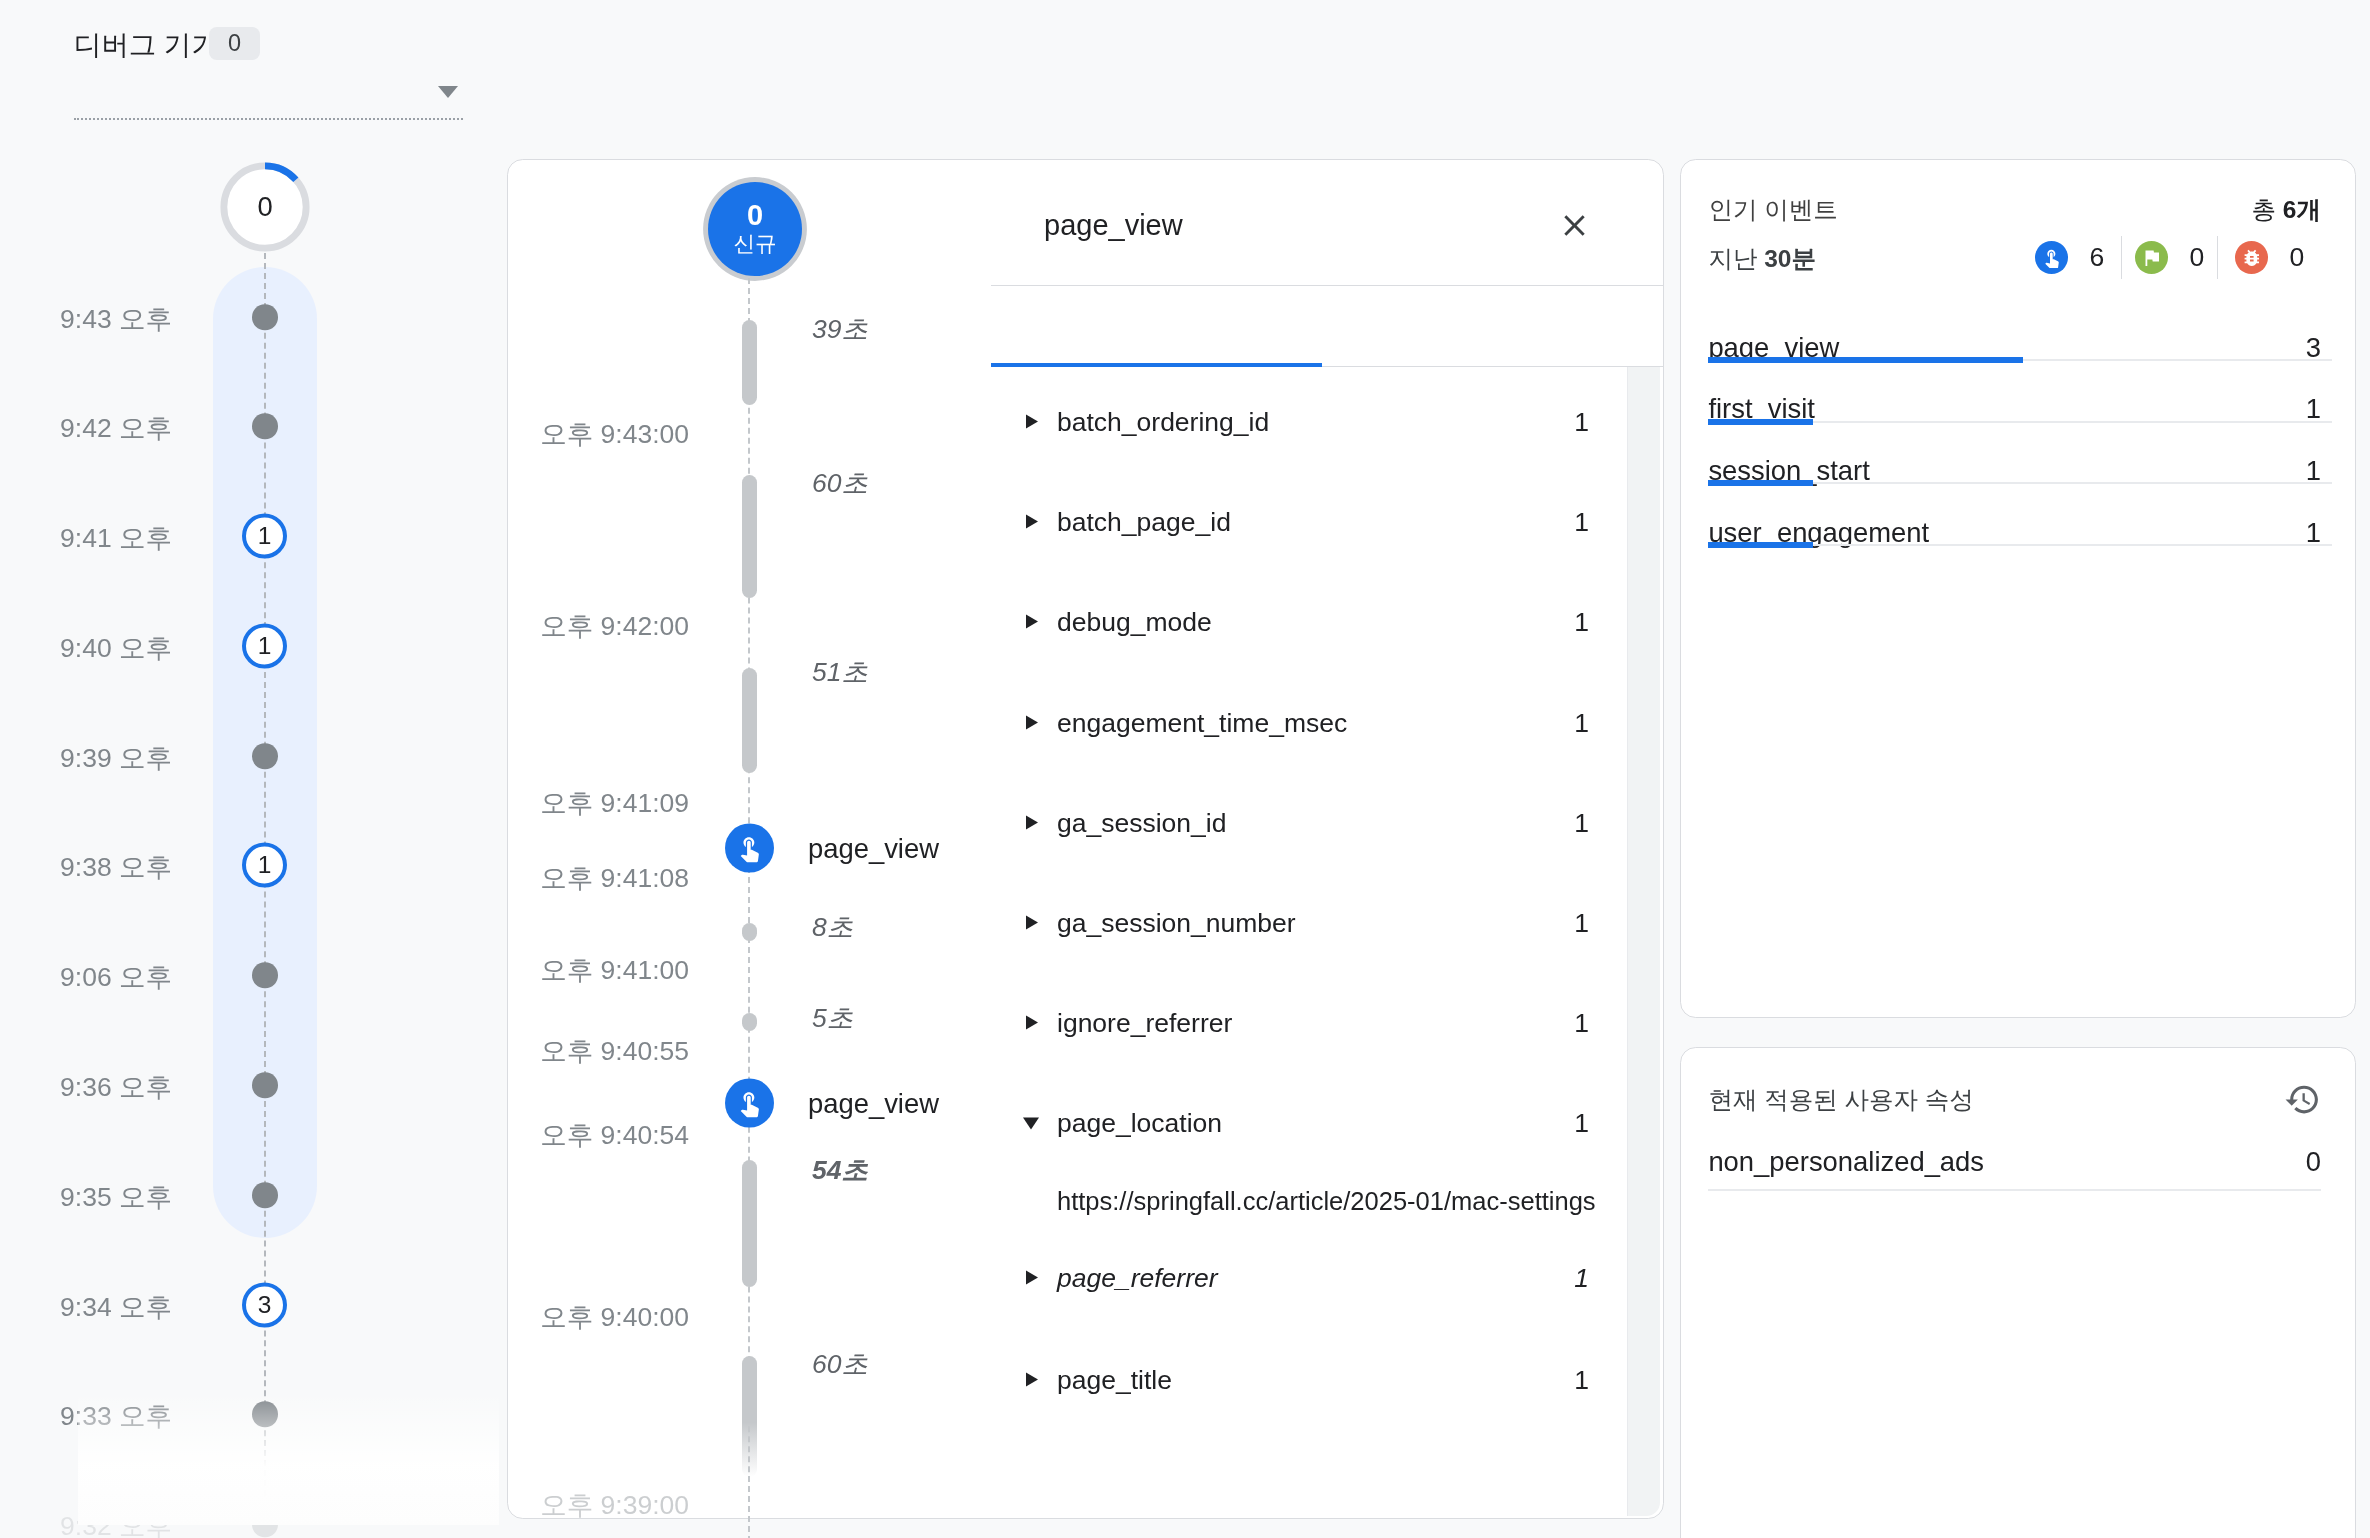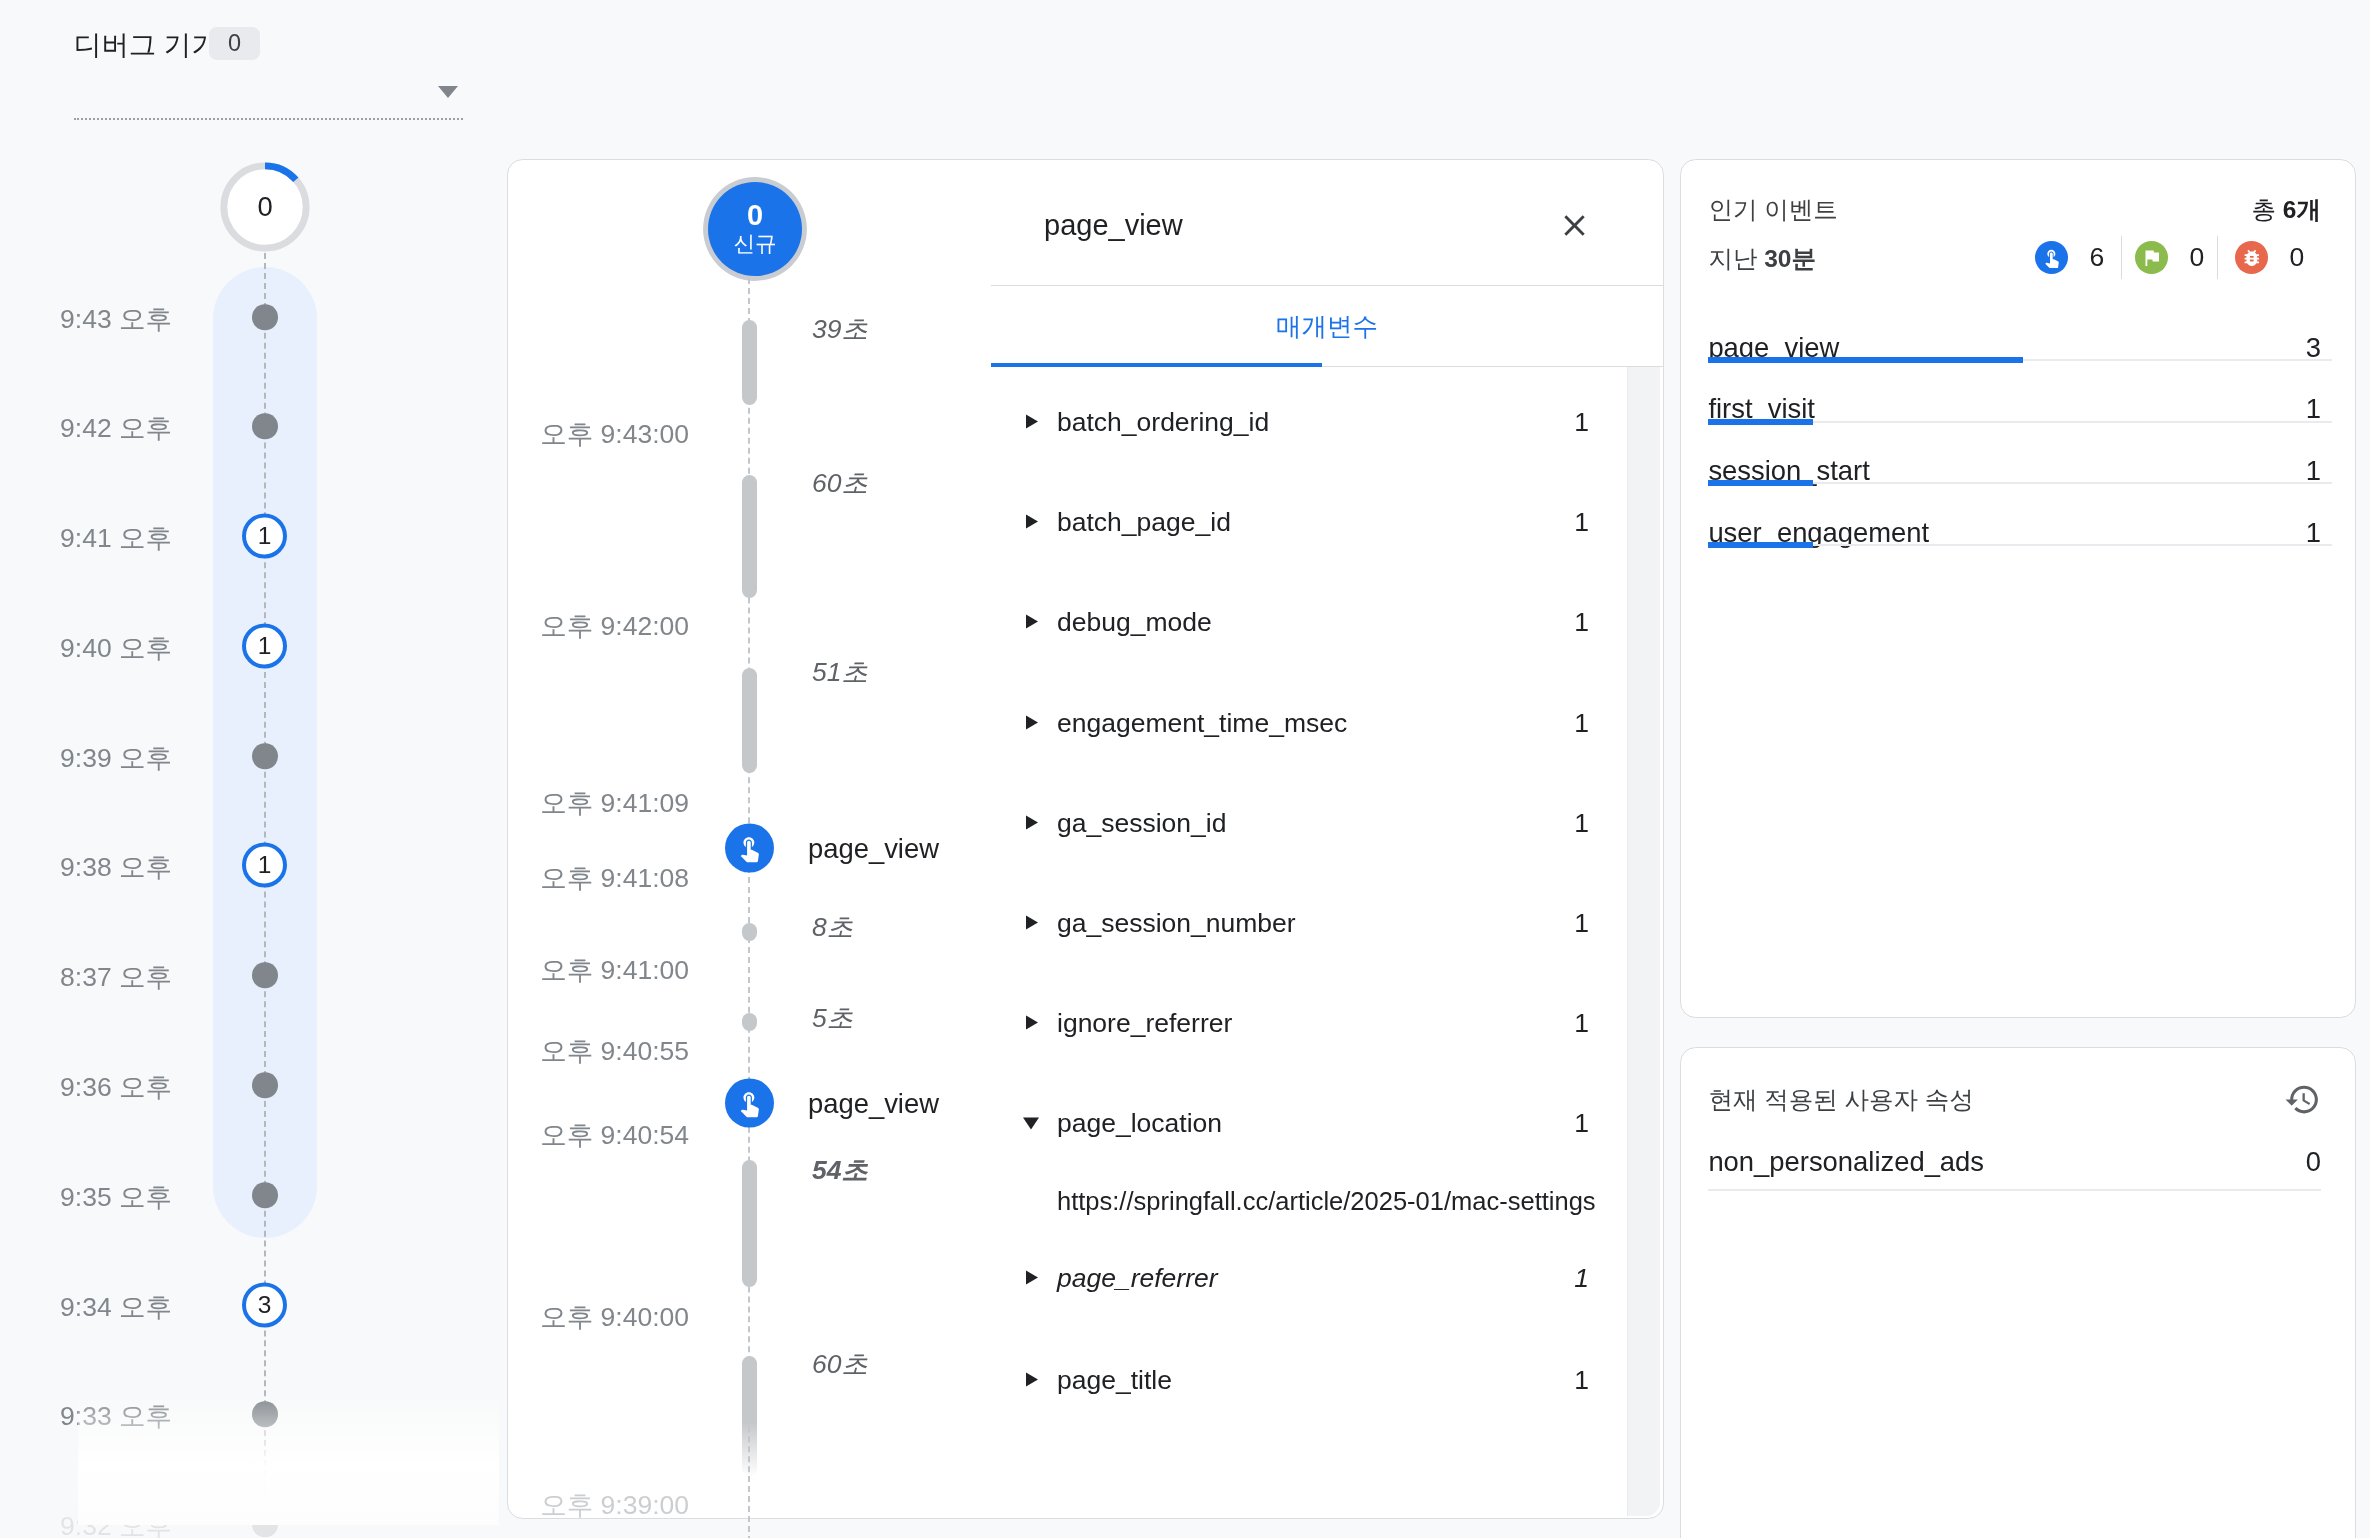"매개변수" div.tab { html: <div>매개변수</div> -> none }
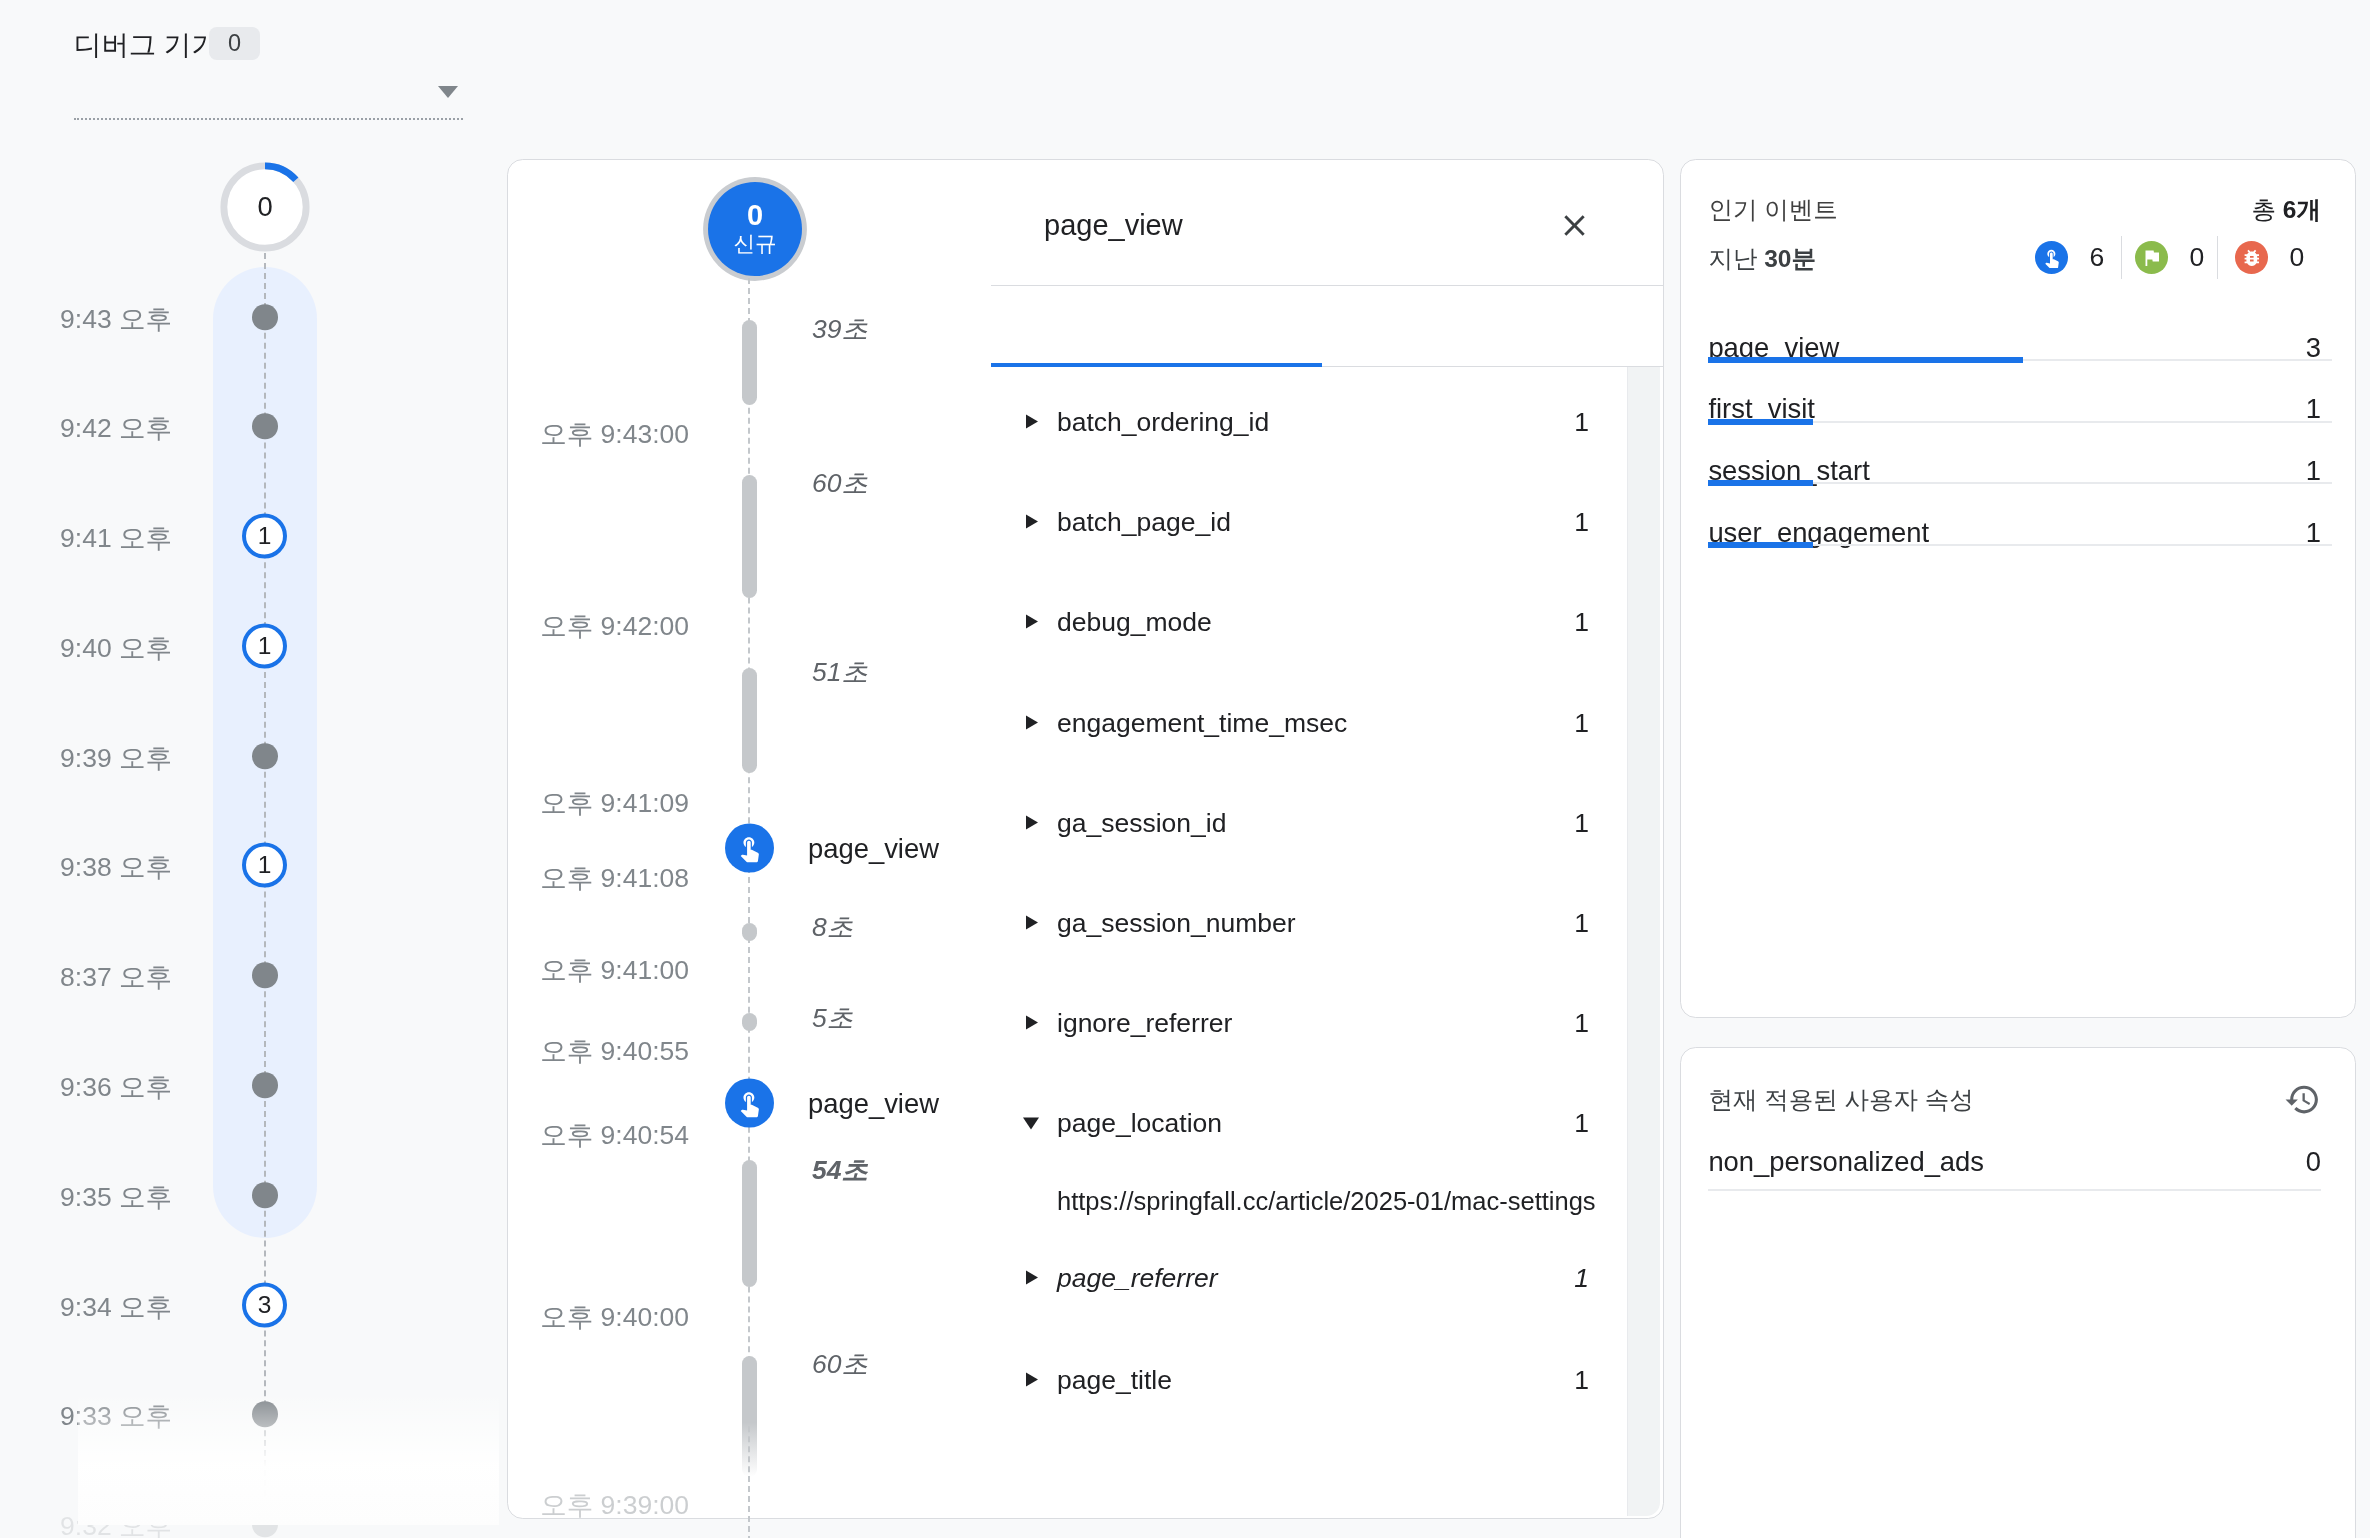"8:37 오후" div.minute-label { text: 8:37 -> 9:06 }
